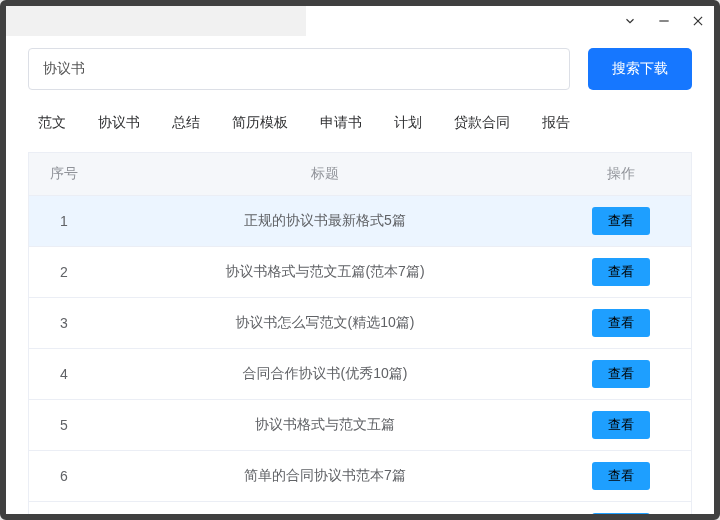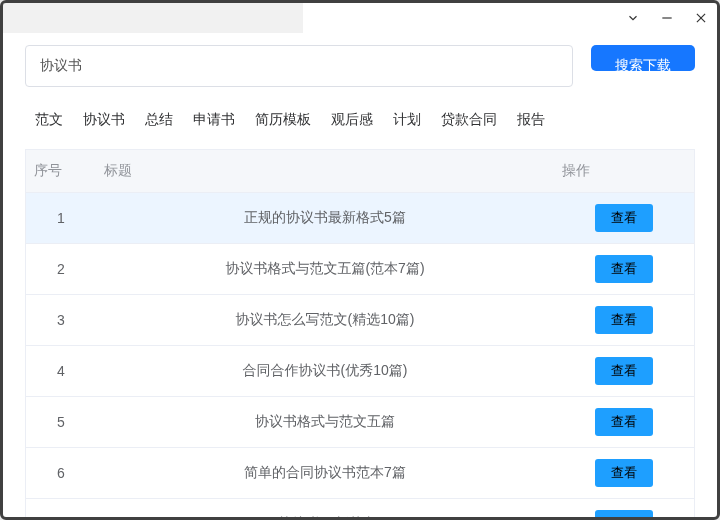"协议书" .window { border: 3px solid #404040 -> 6px solid #404040 }
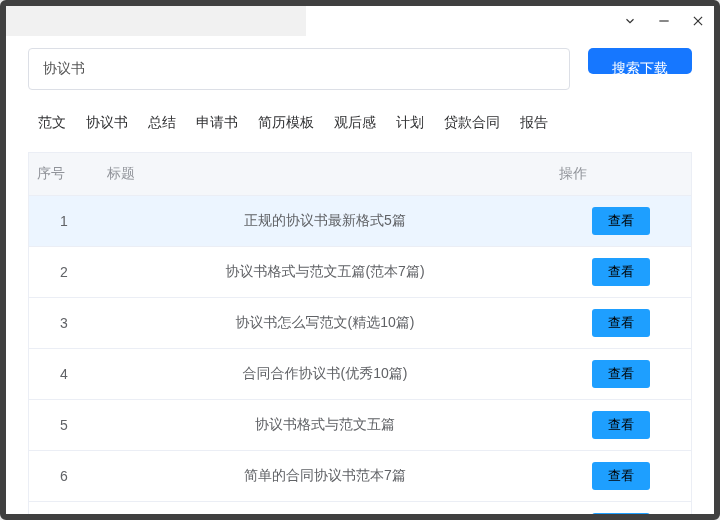"搜索下载" .btn-primary { height: 26px -> 42px }
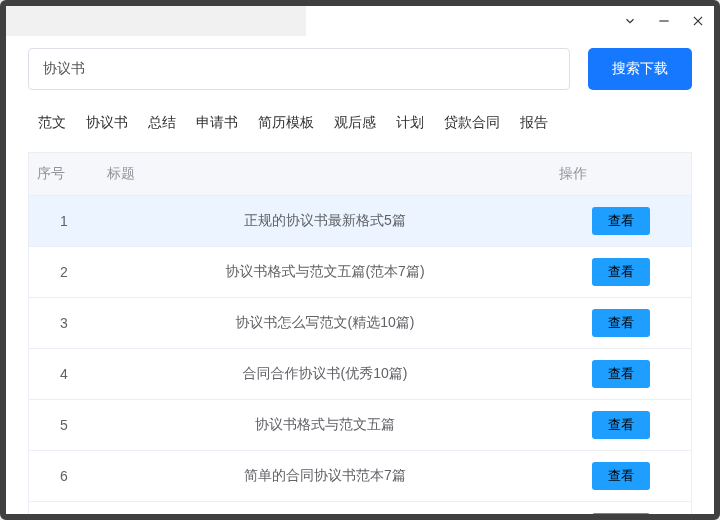"范文" .tabs { gap: 0 -> 12px }
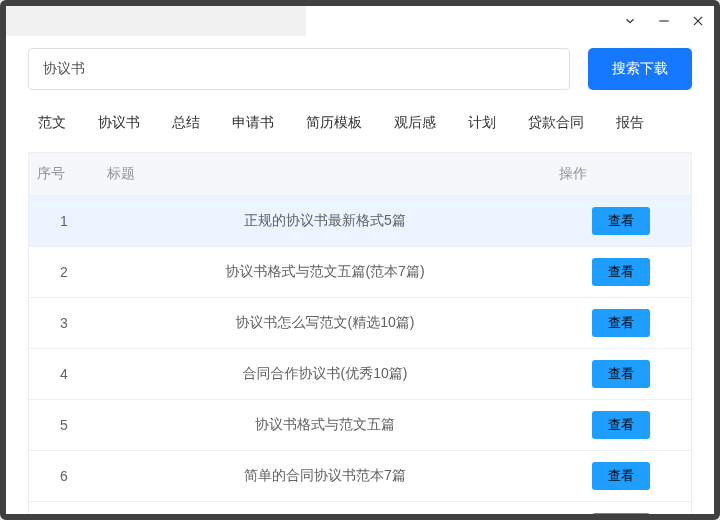"申请书" div.tab { order: before "简历模板" -> after "简历模板" }
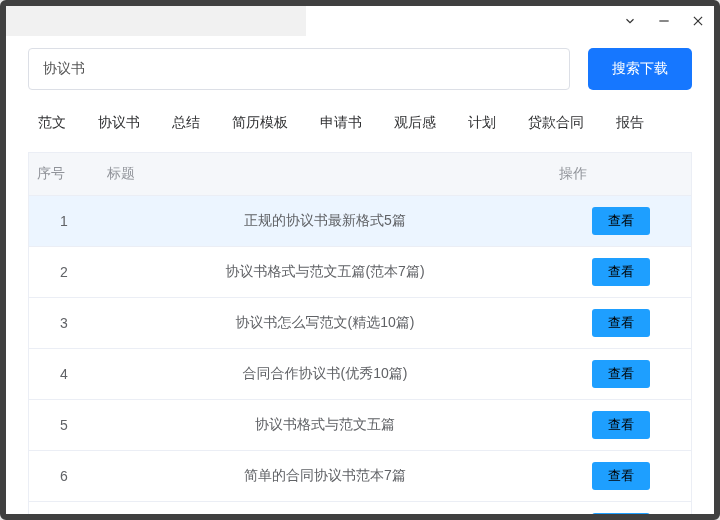"观后感" div.tab { html: <div>观后感</div> -> none }
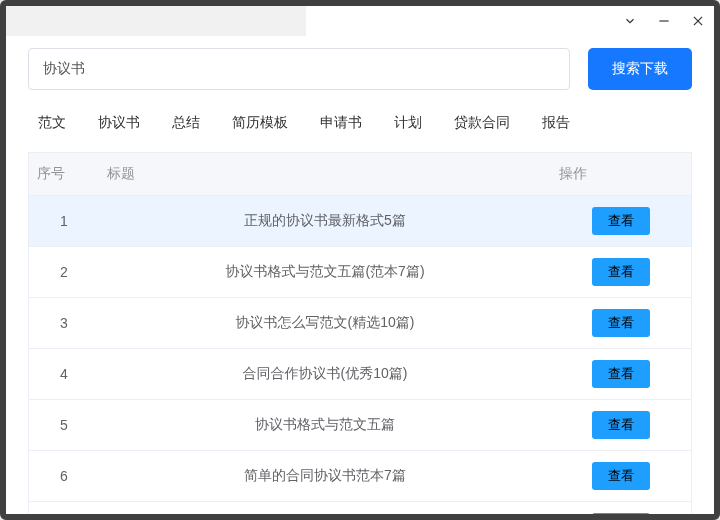"序号" thead th { text-align: left -> center }
